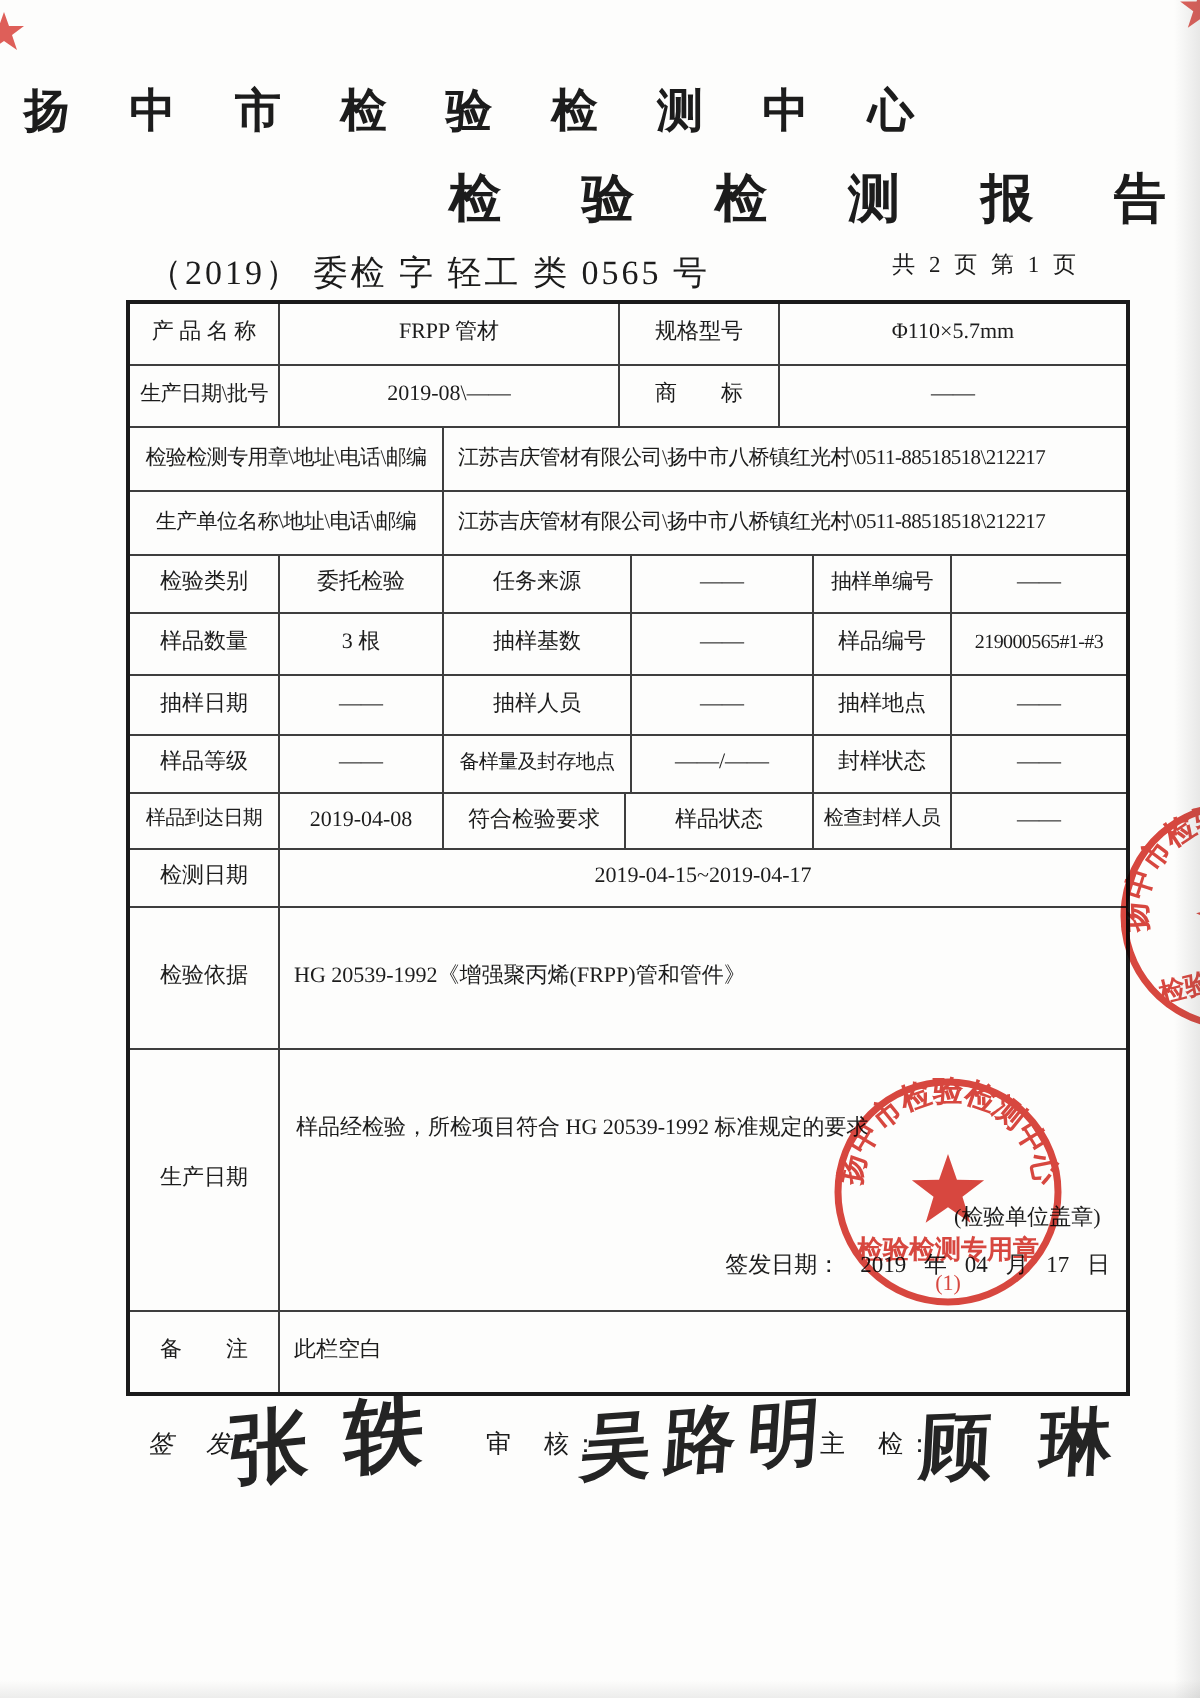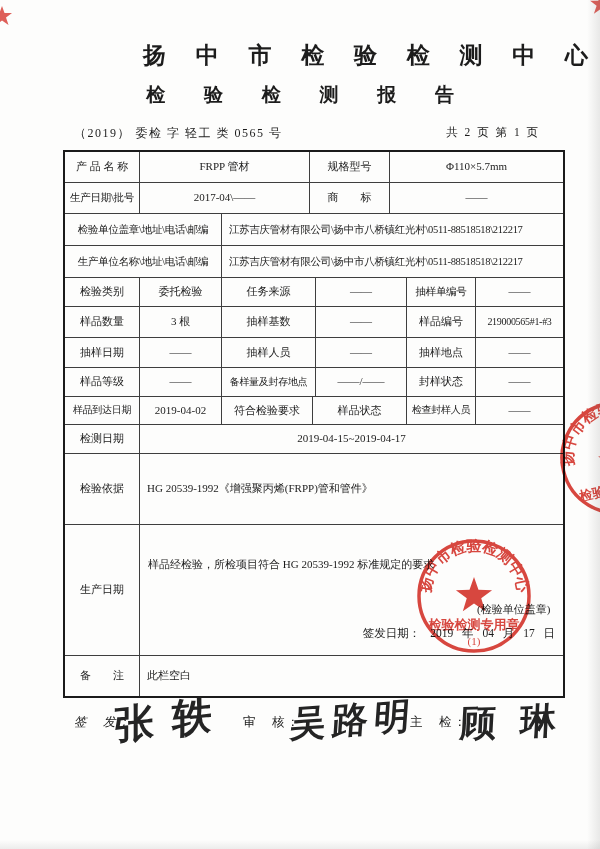"扬 中 市 检 验" .org-name { text-align: right -> left }
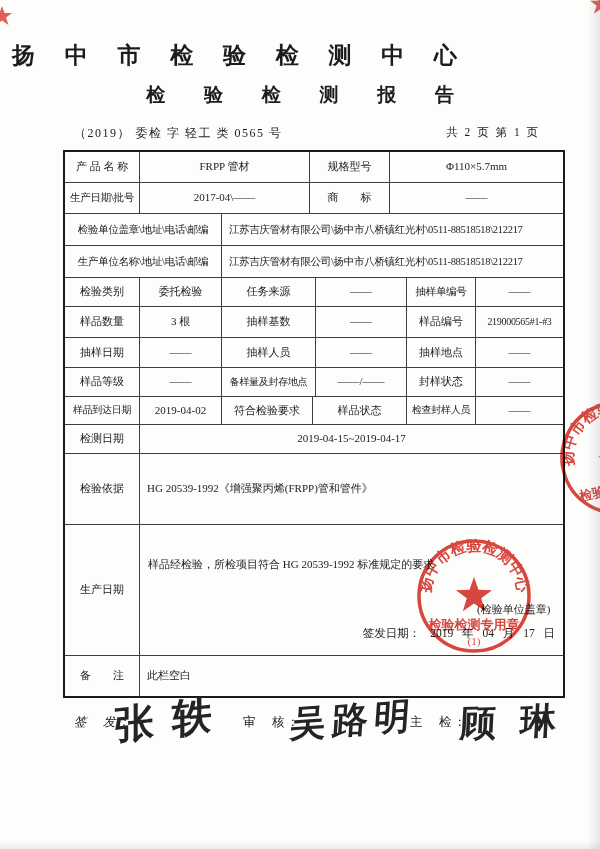"检 验 检 测 报" .report-title { font-size: 19px -> 26px; text-align: center -> right }
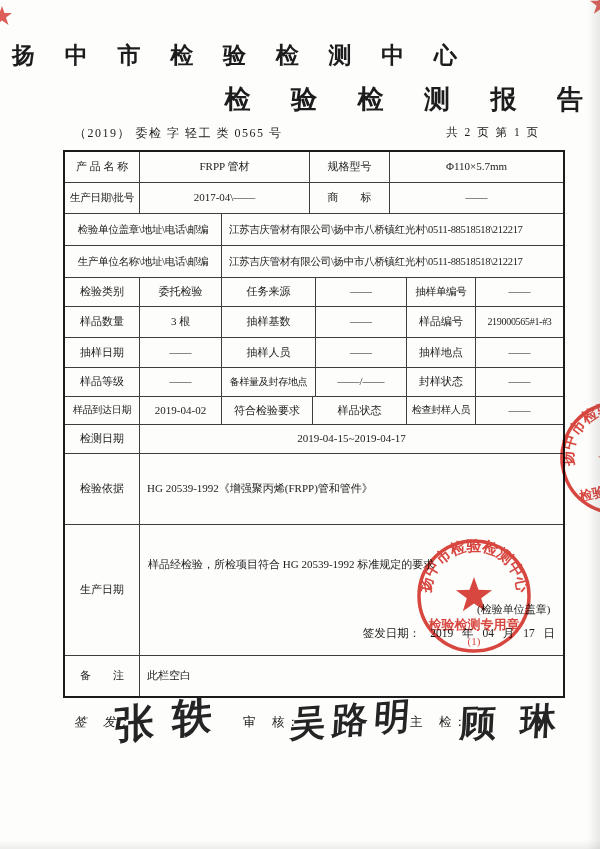"（2019） 委检 字 轻工 类" .report-no { font-size: 12px -> 17px }
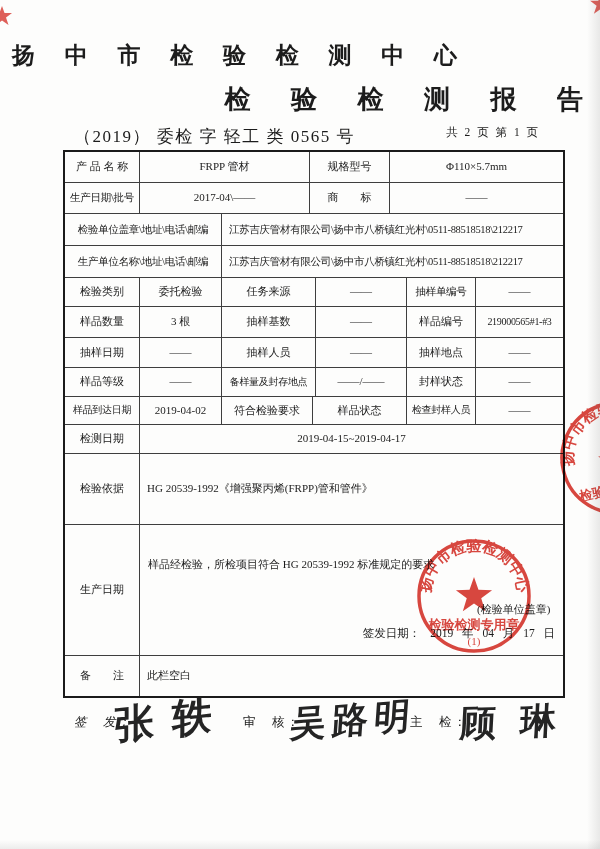"2017-04\——" div.td { text: 2017-04 -> 2019-08 }
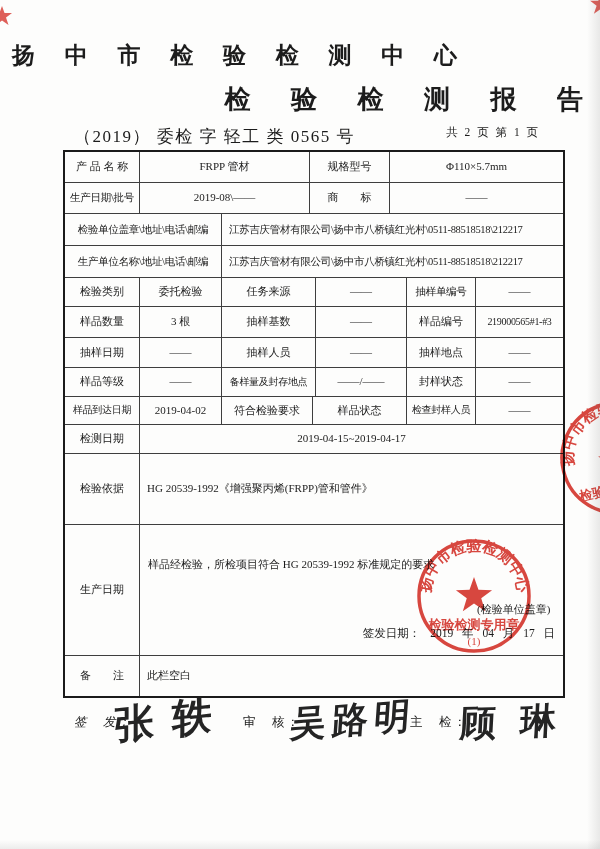"检验单位盖章\地址\电话\邮编" div.td { text: 单位盖 -> 检测专用 }
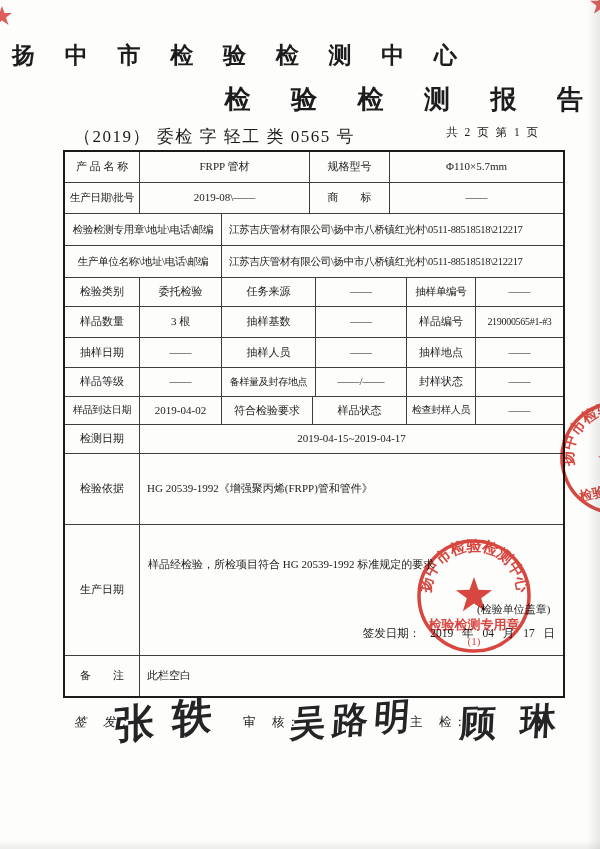"2019-04-02" div.td { text: 2019-04-02 -> 2019-04-08 }
